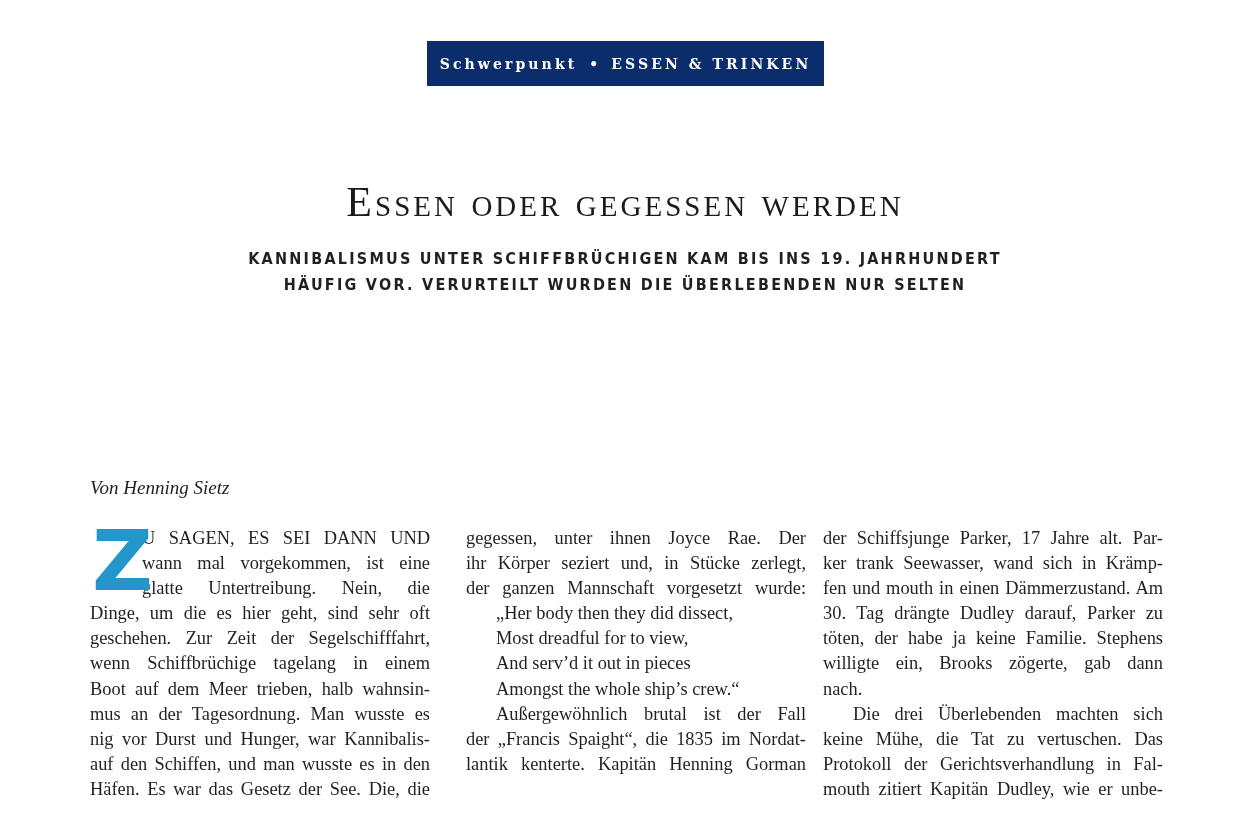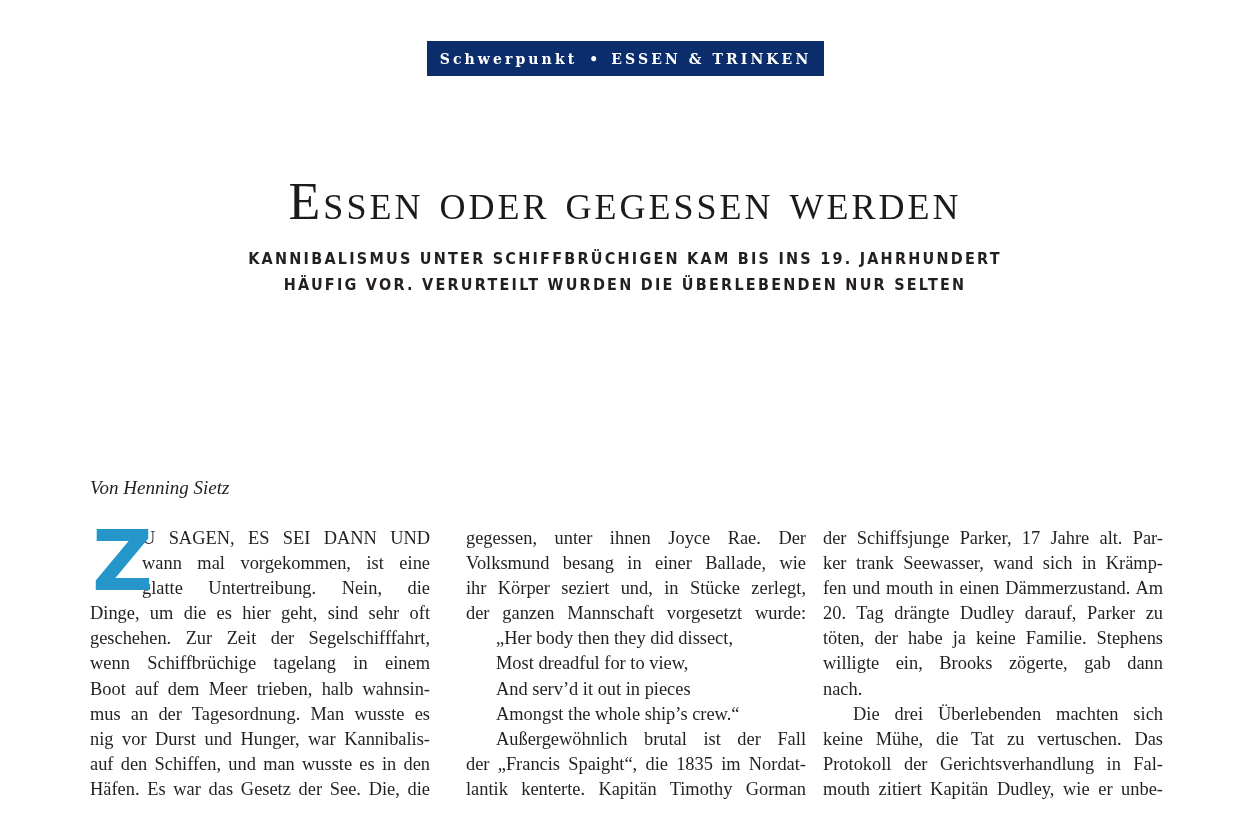"Schwerpunkt" .section-banner { height: 35px -> 45px }
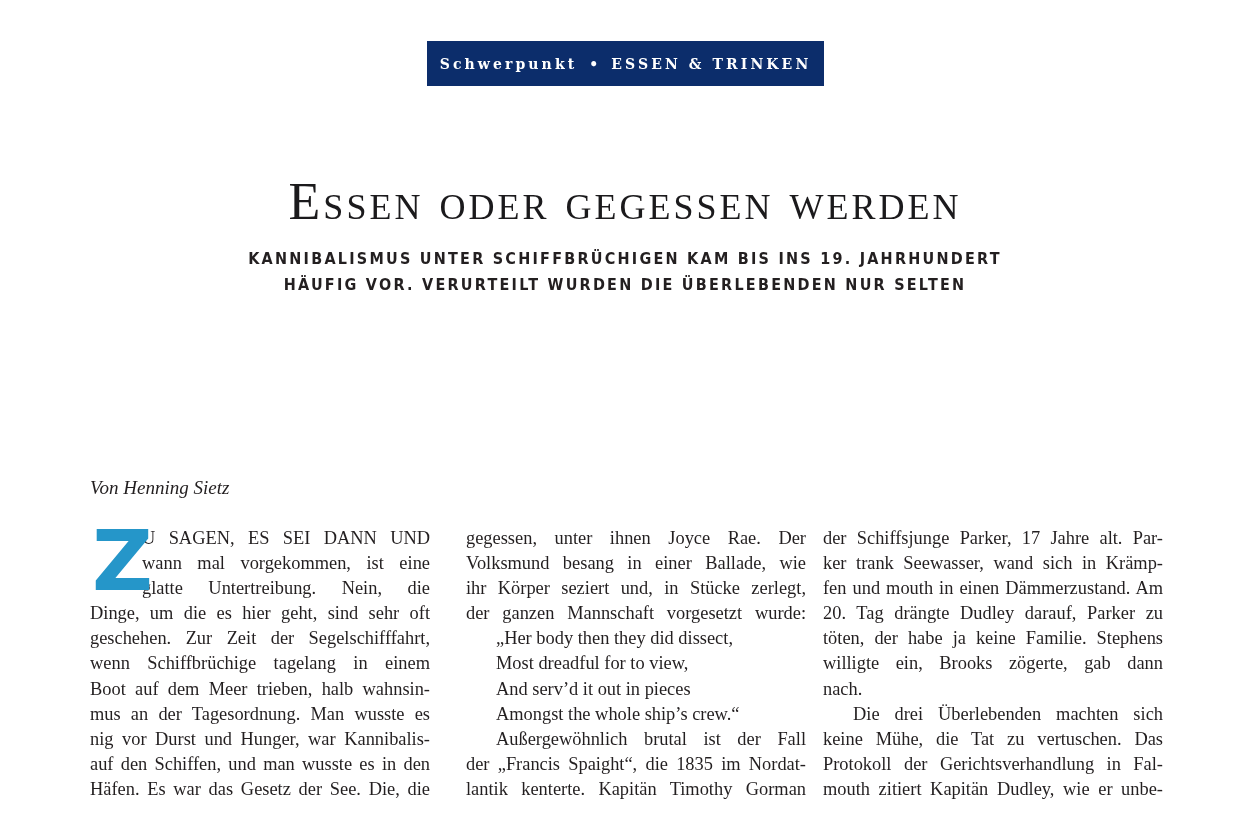"Essen oder gegessen werden" .headline { font-size: 52px -> 42px }
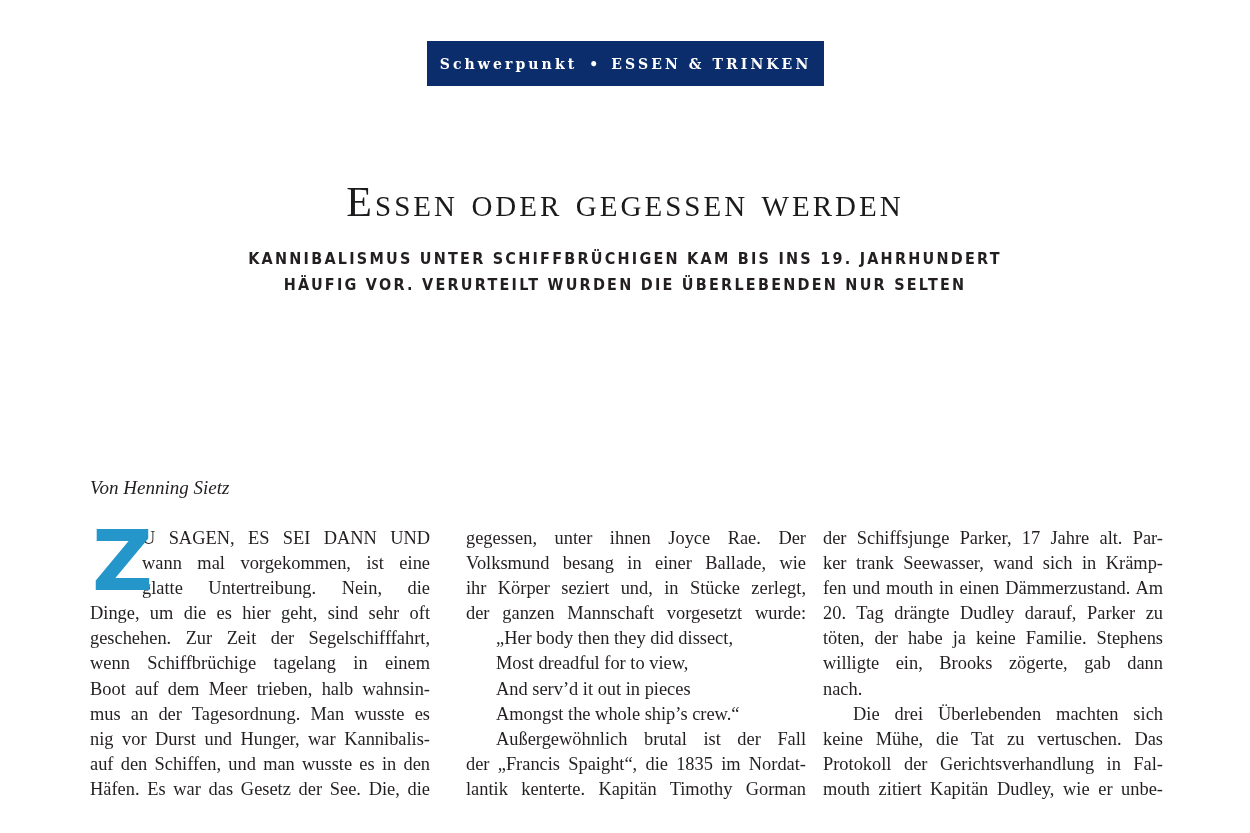"Volksmund besang in einer Ballade," span.line { html: <span>Volksmund besang in einer Ballade, wie</span> -> none }
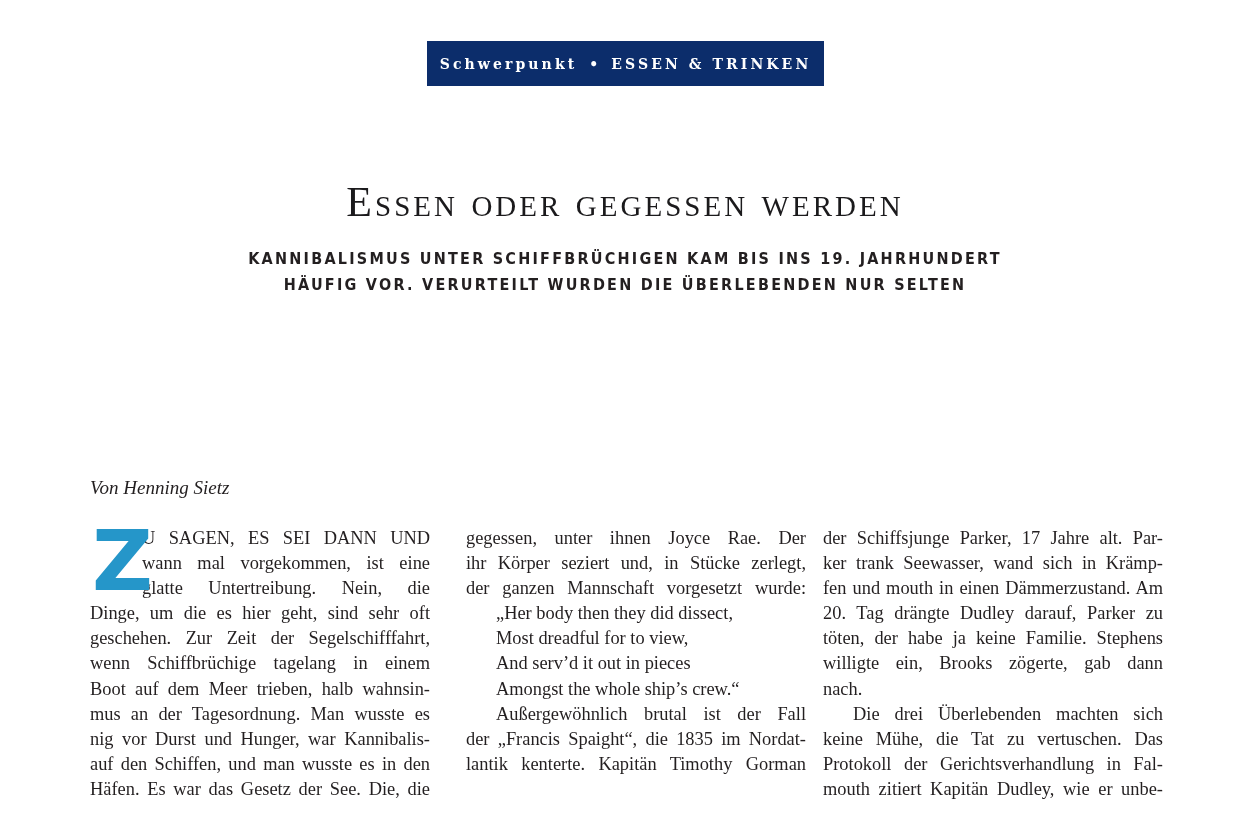"20. Tag drängte Dudley darauf," span.line { text: 20 -> 30 }
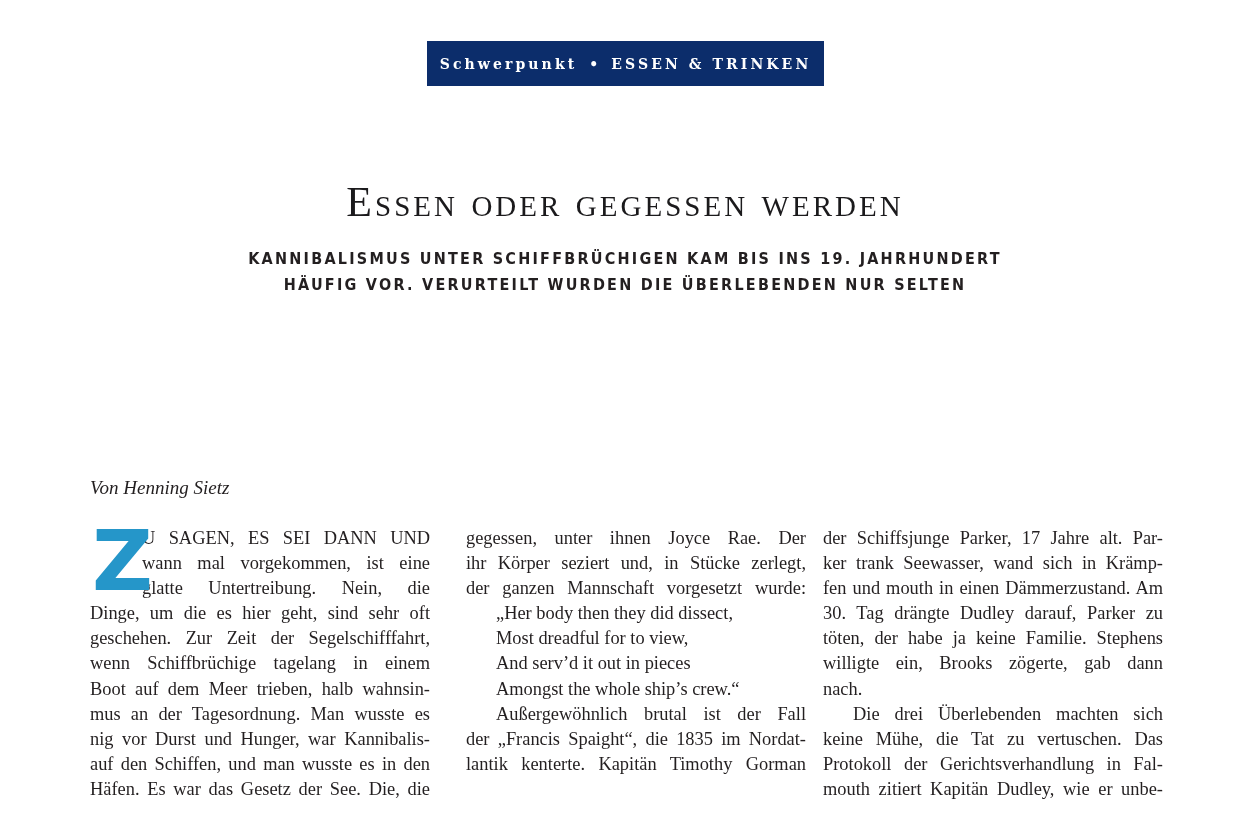"lantik kenterte. Kapitän Timothy Gorman" span.line { text: Timothy -> Henning }
